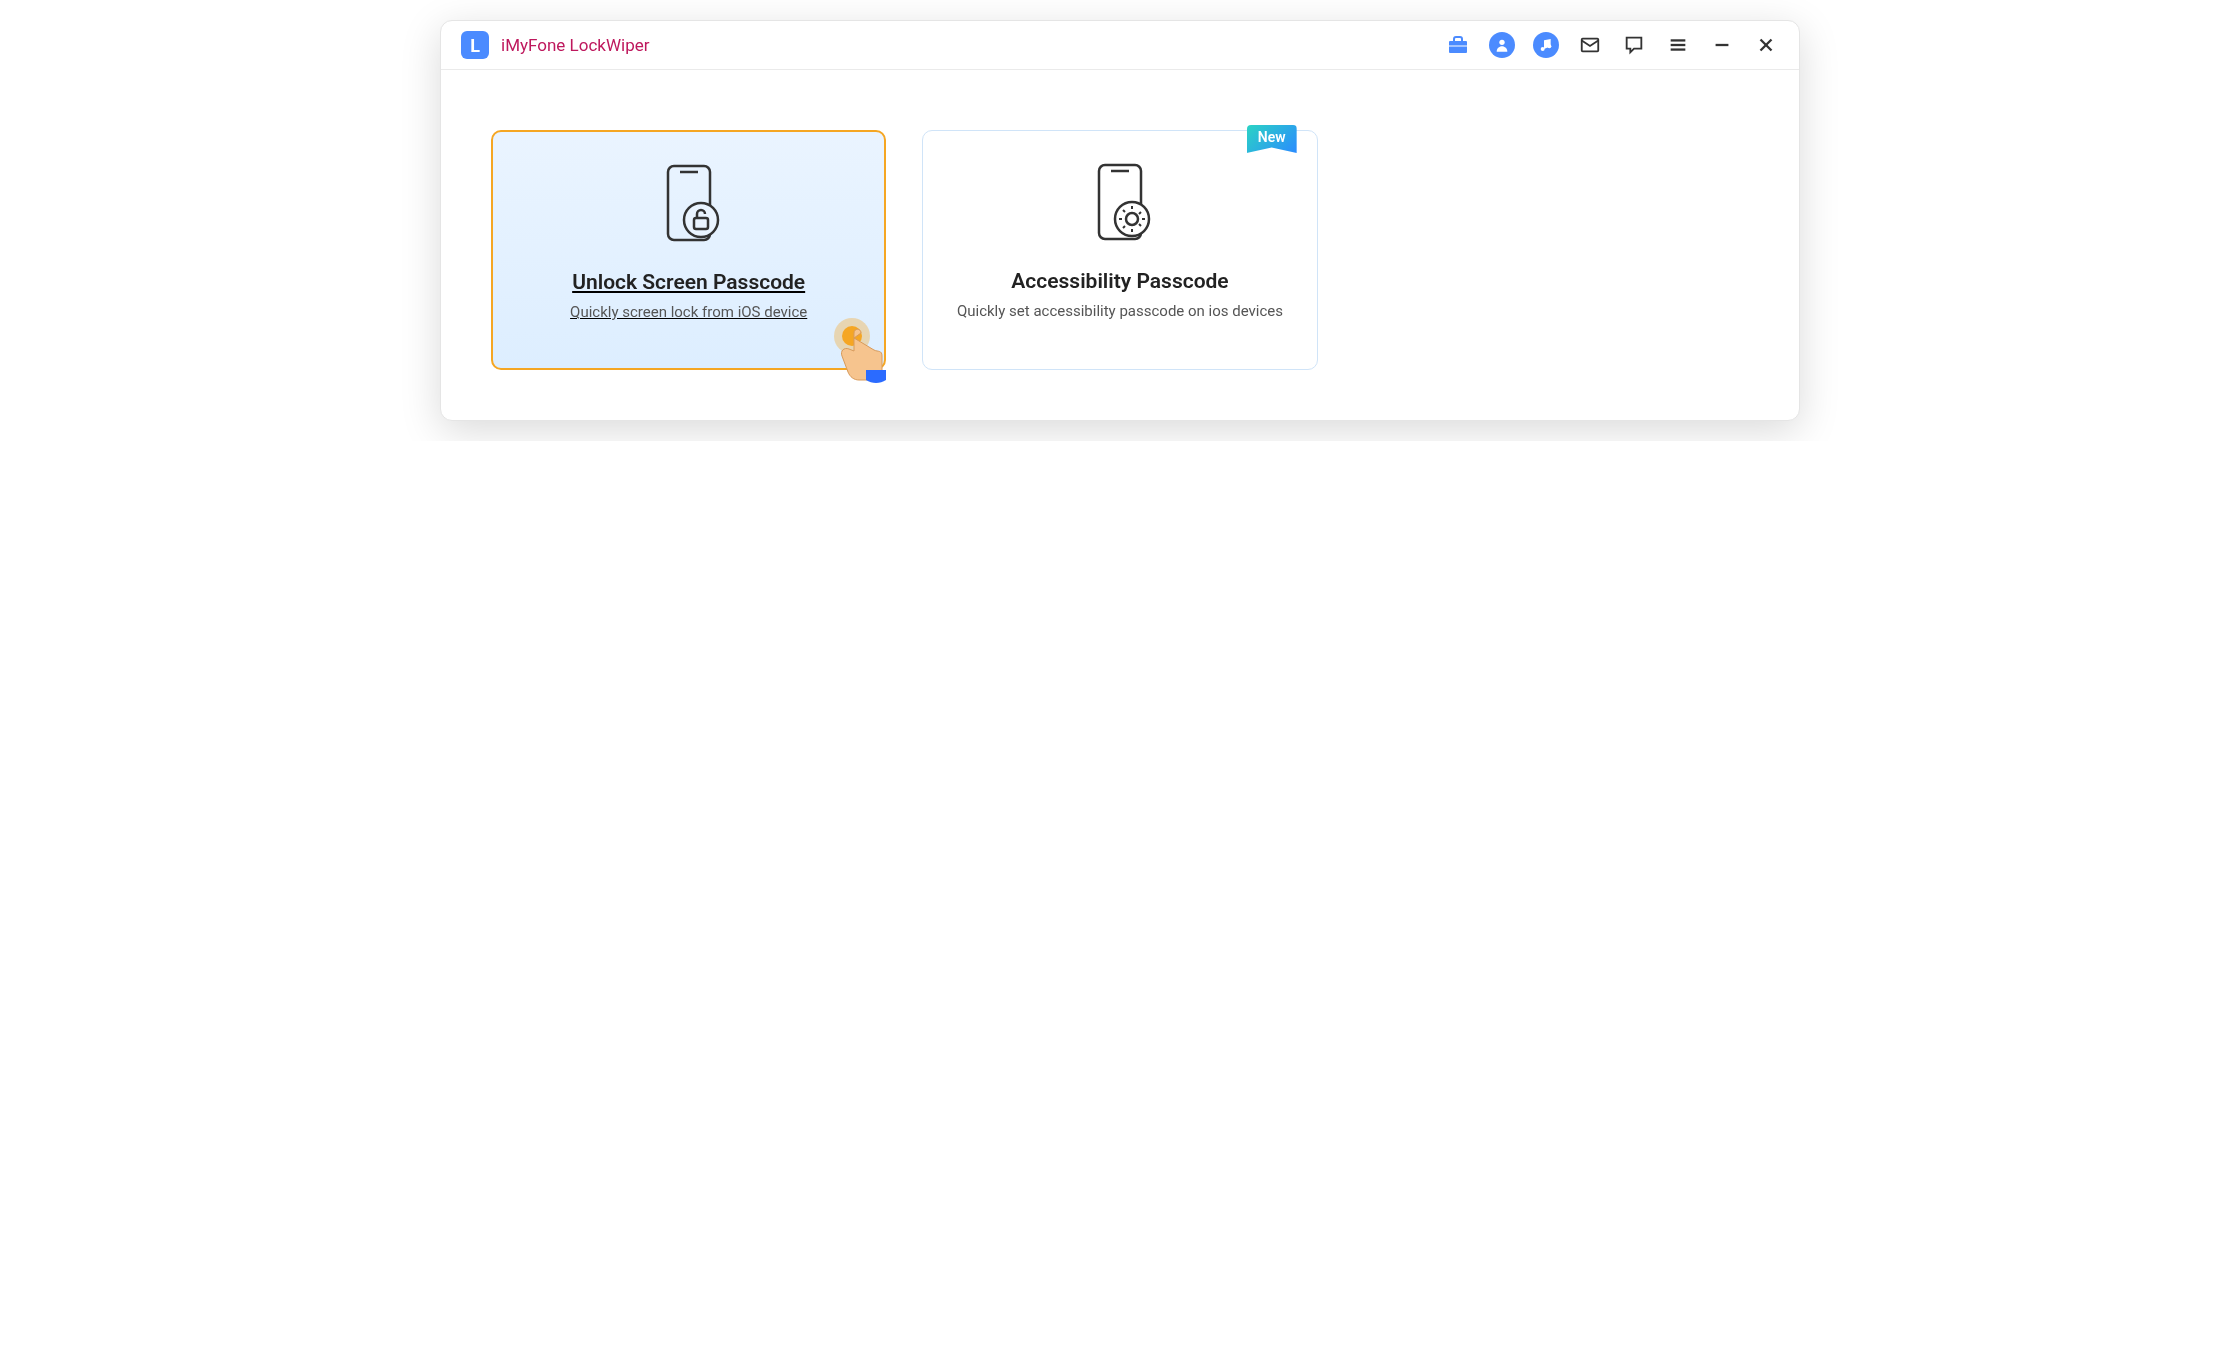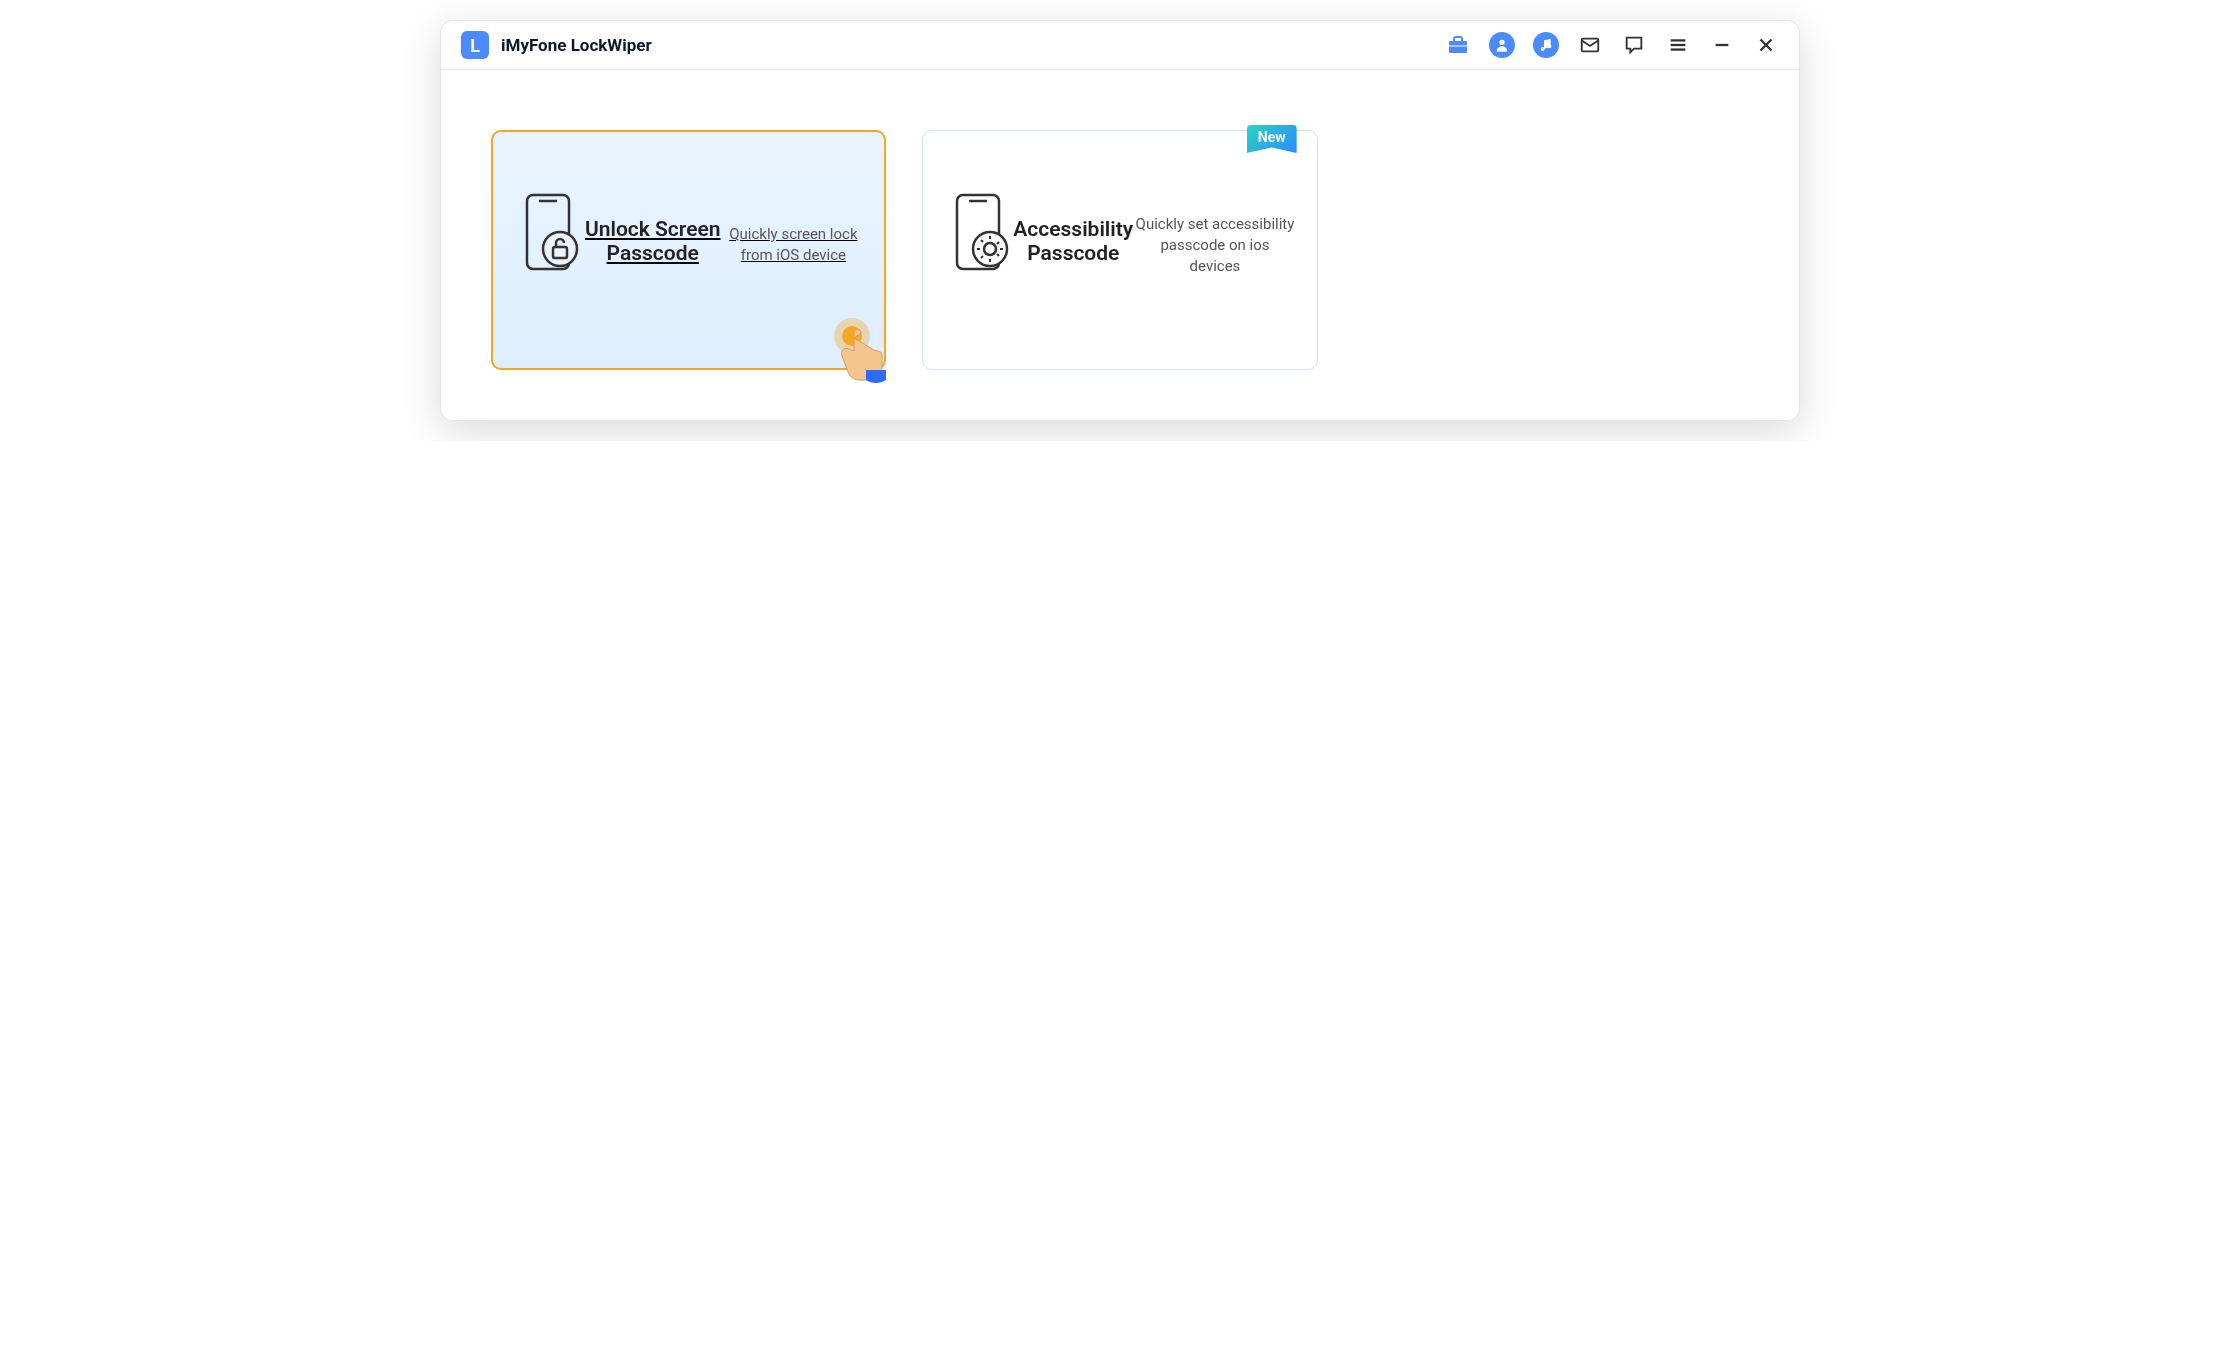"iMyFone LockWiper" .app-title { color: #0f172a -> #be185d; font-weight: 700 -> 400 }
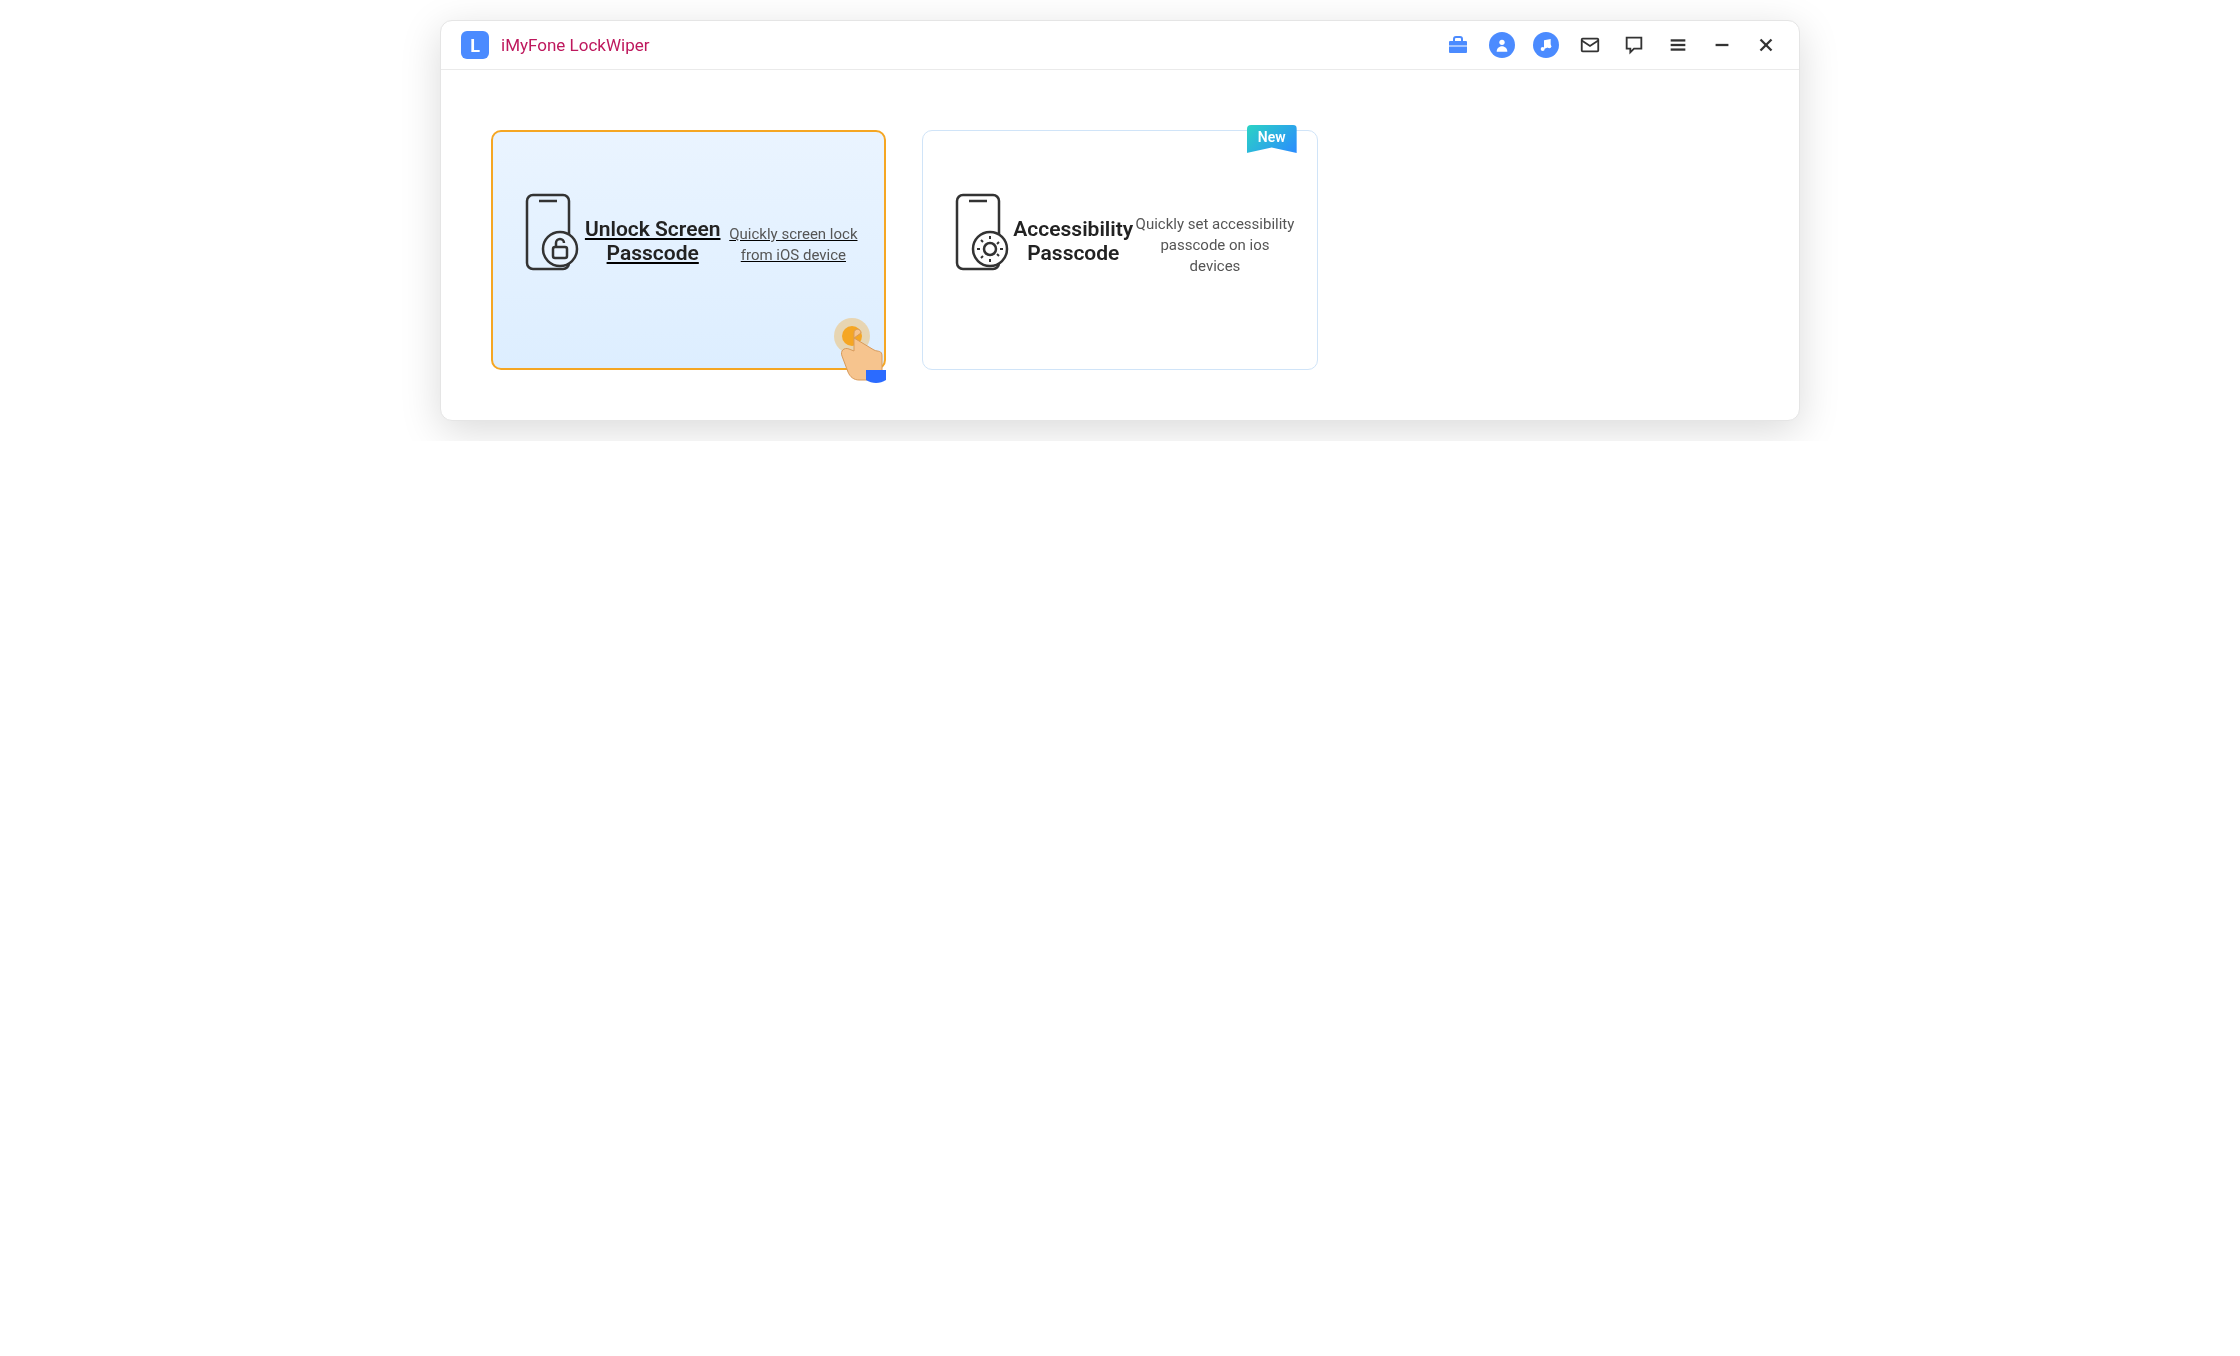"New" .card { flex-direction: row -> column }
